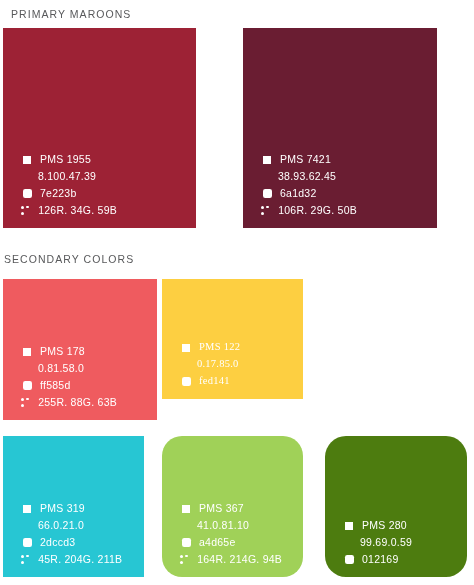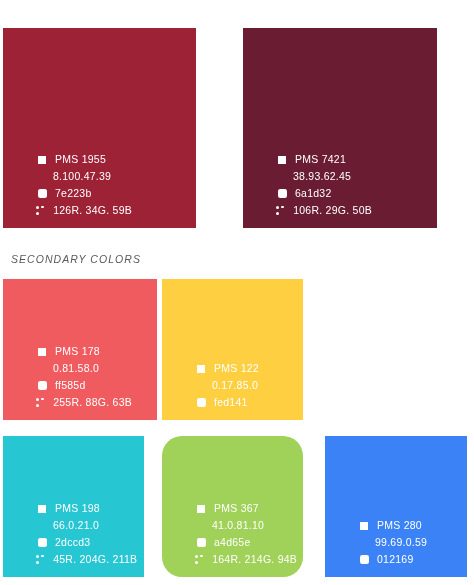"PRIMARY MAROONS" div.section-title { html: none -> <div>PRIMARY MAROONS</div> }
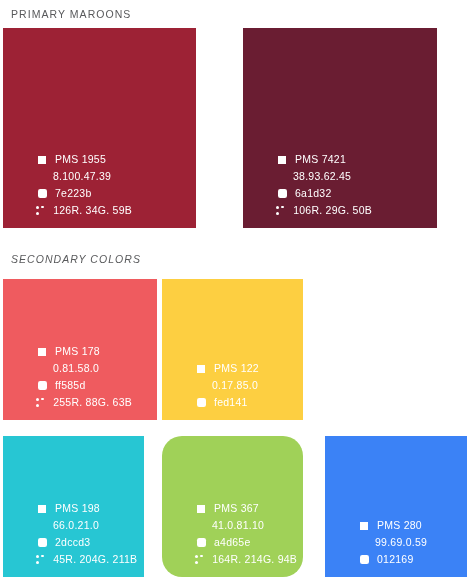"PMS 1955" .info { left: 15px -> 0 }
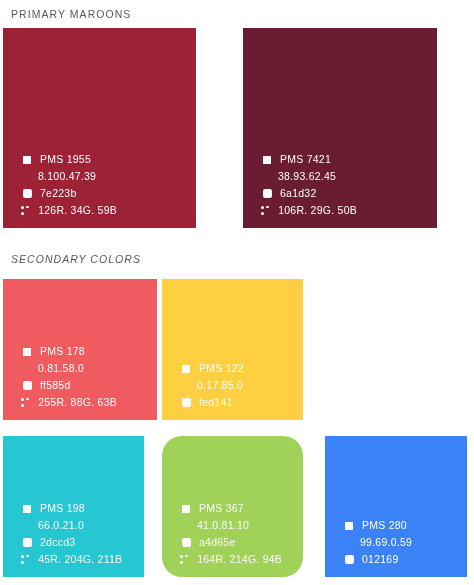"SECONDARY COLORS" #title-secondary { font-style: italic -> none; left: 11px -> 4px }
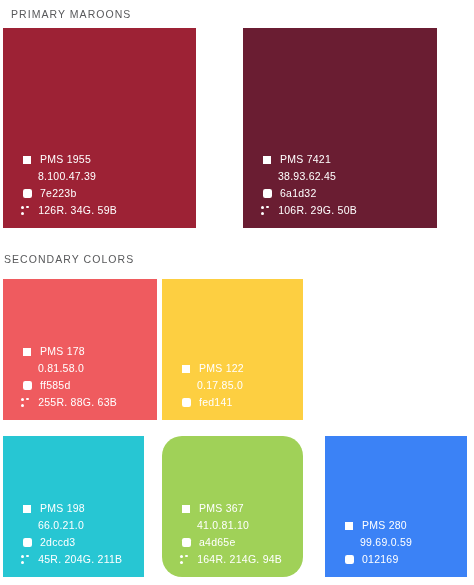"PMS 122" #swatch-pms122 { font-family: none -> Liberation Serif, serif; height: 141px -> 120px }
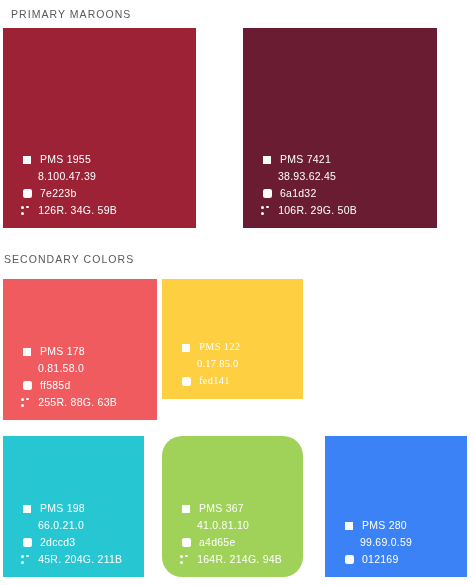"PMS 198" span.lbl { text: 198 -> 319 }
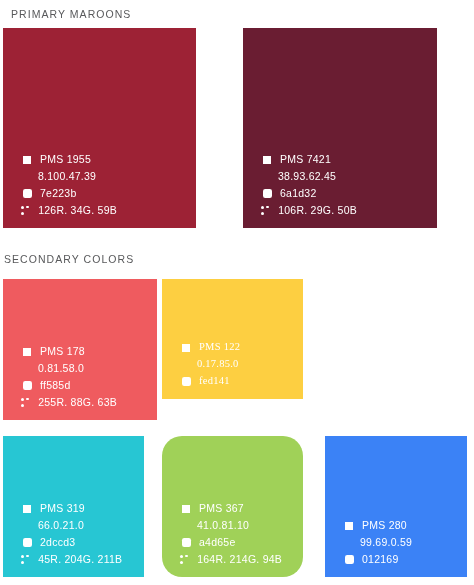"PMS 280" div.swatch { background-color: #3b82f6 -> #4d7c0f; border-radius: none -> 21px }
